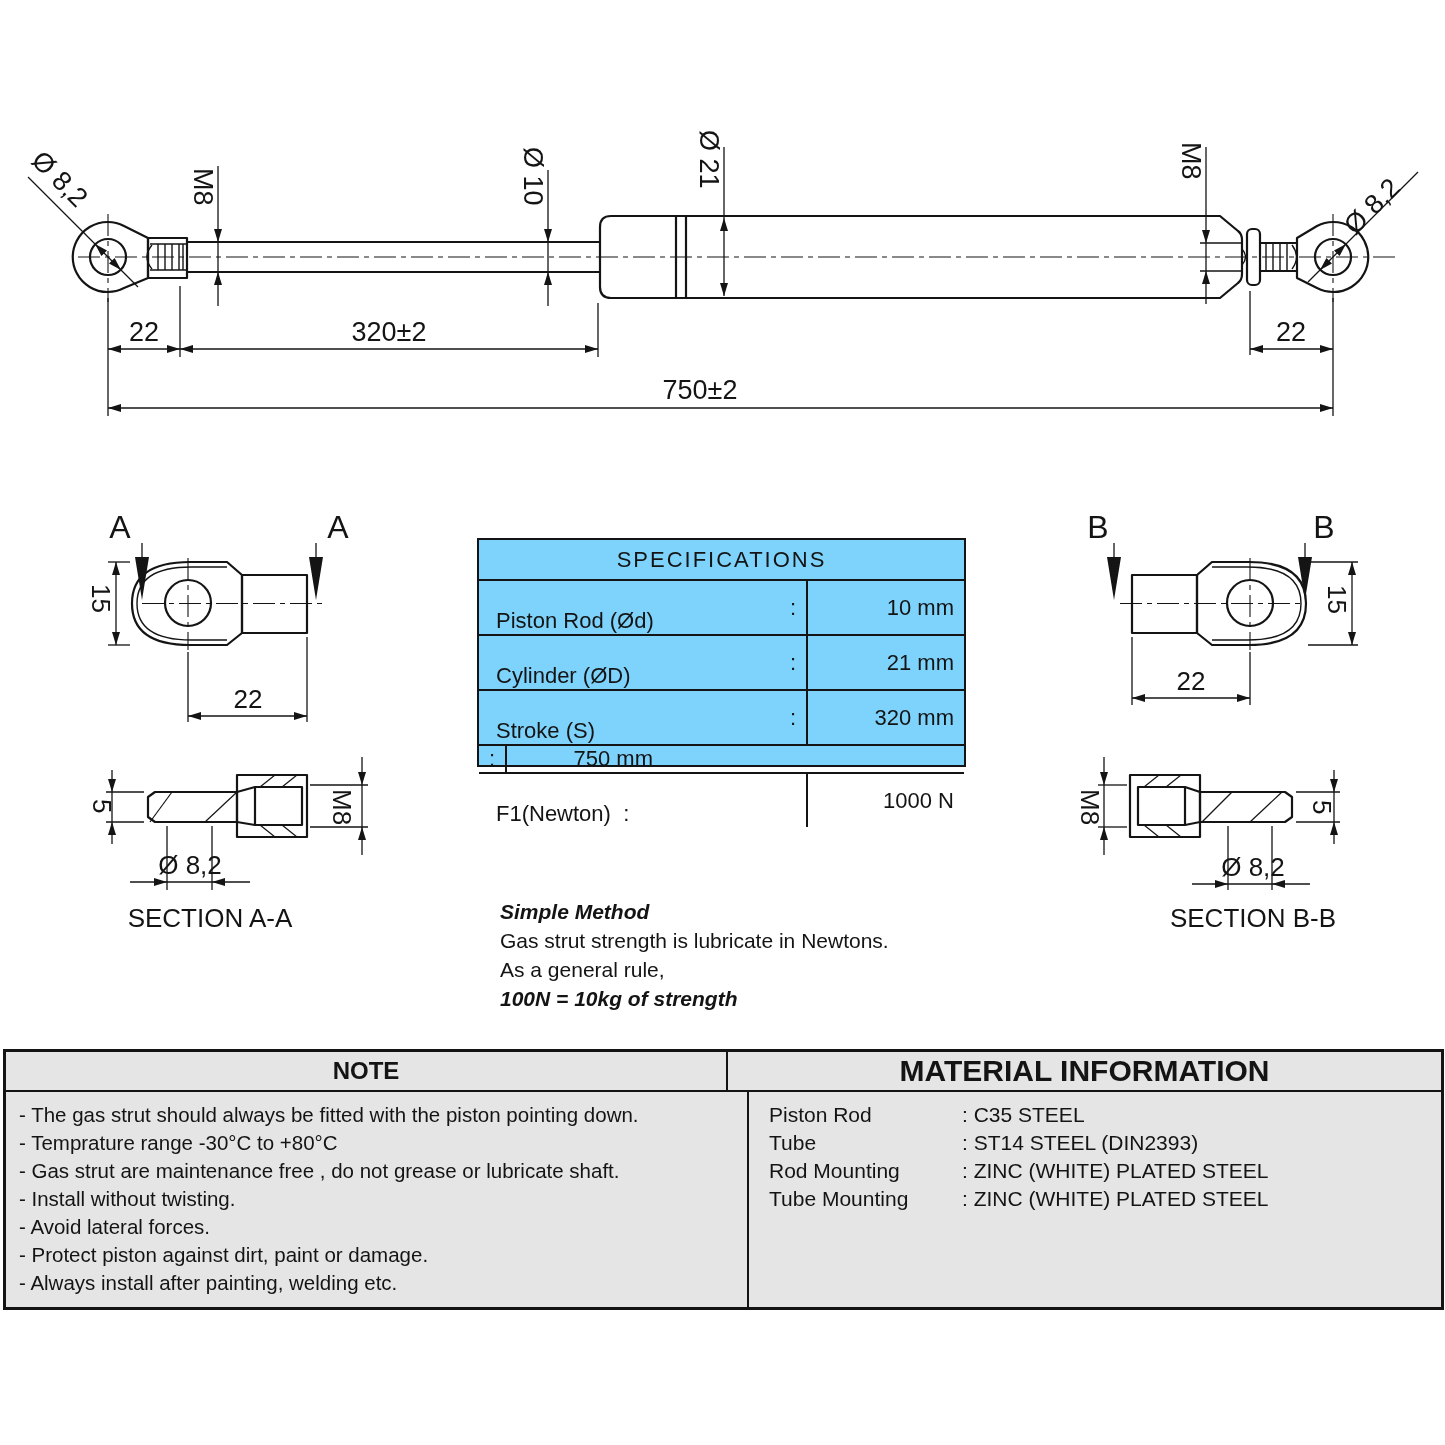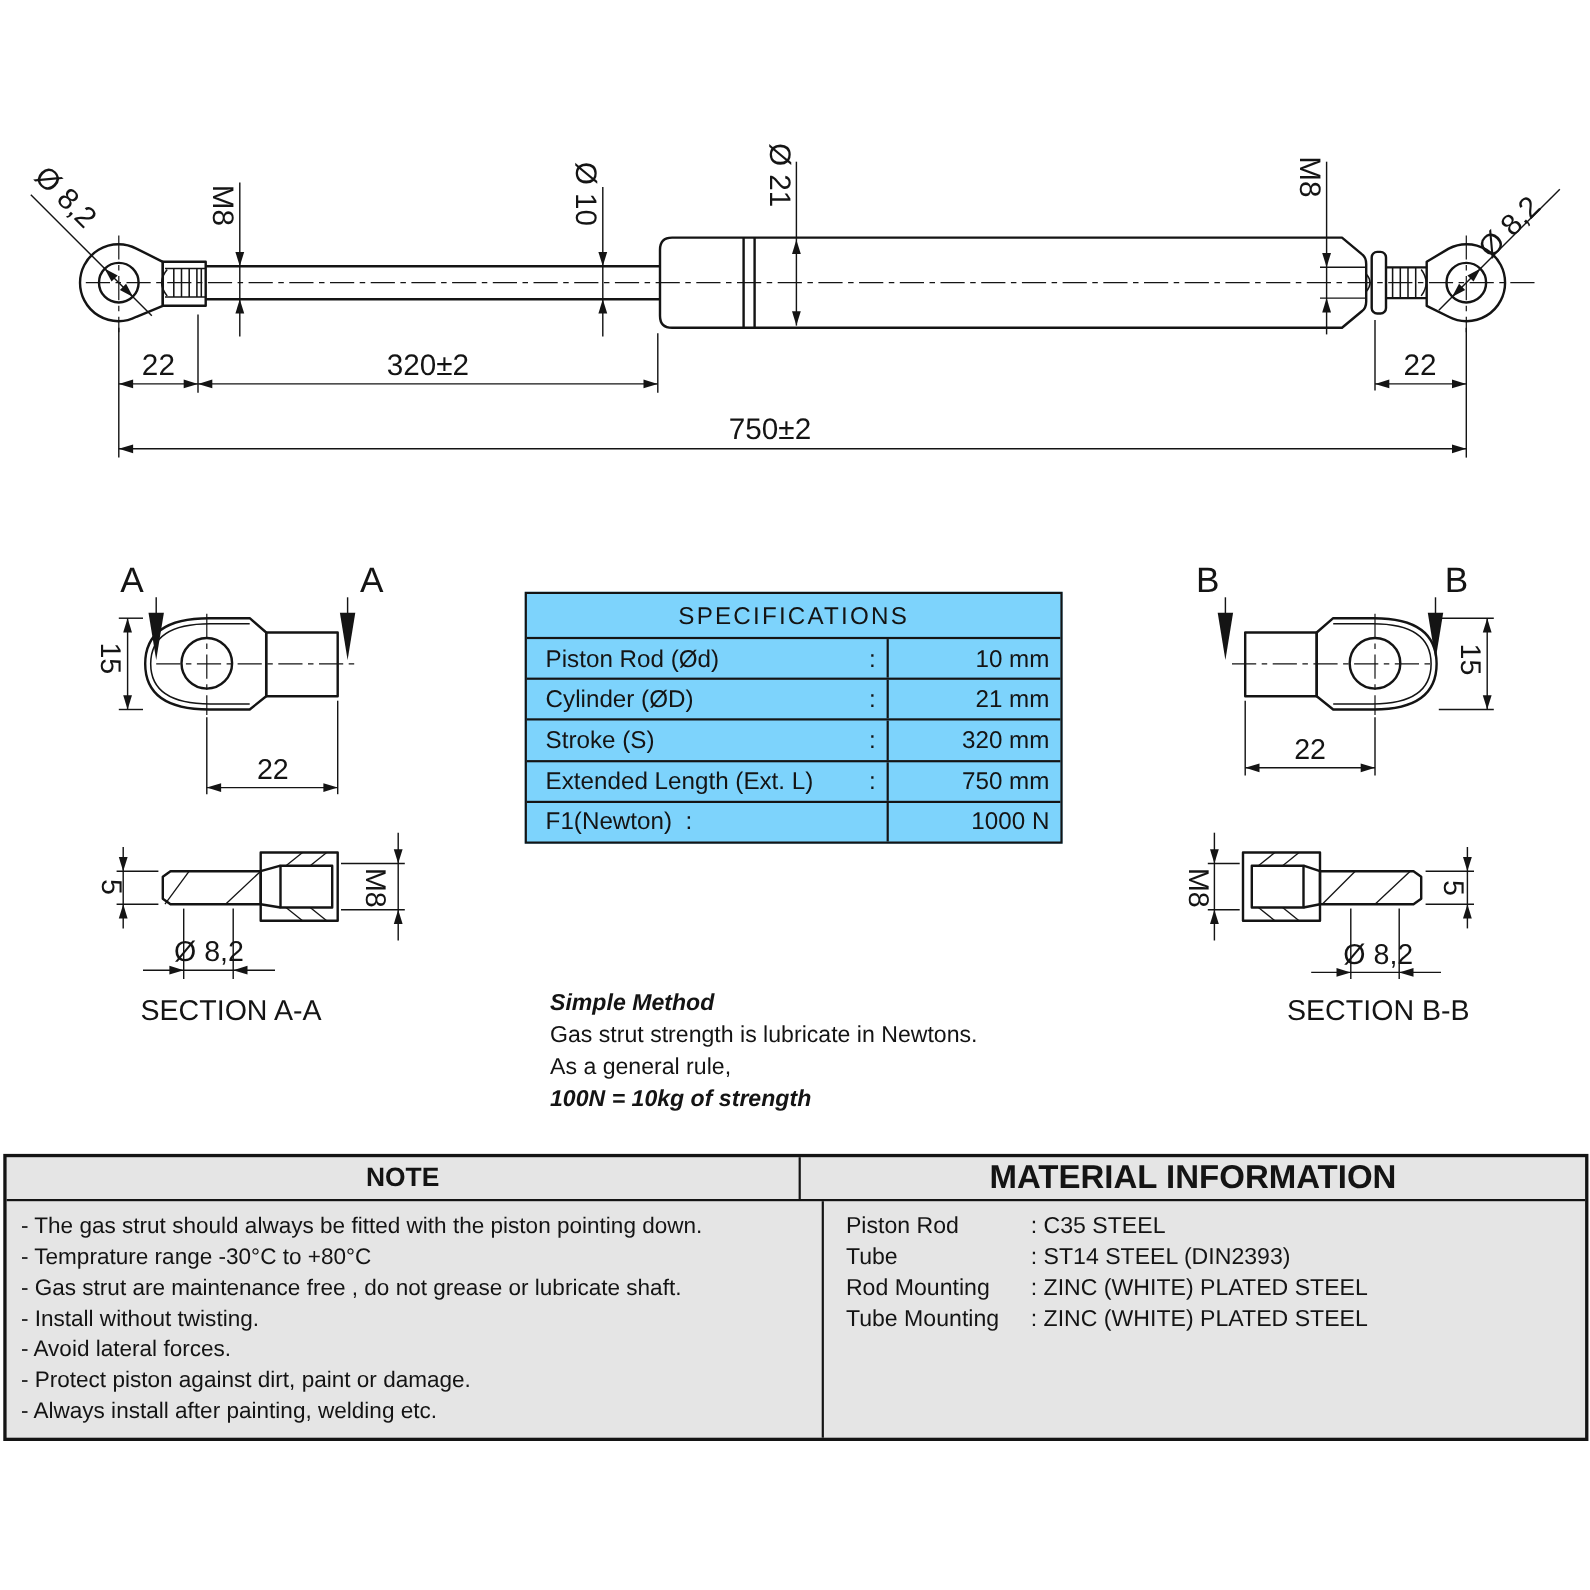"Piston Rod (Ød)" .spec-label { margin-top: none -> 27px }
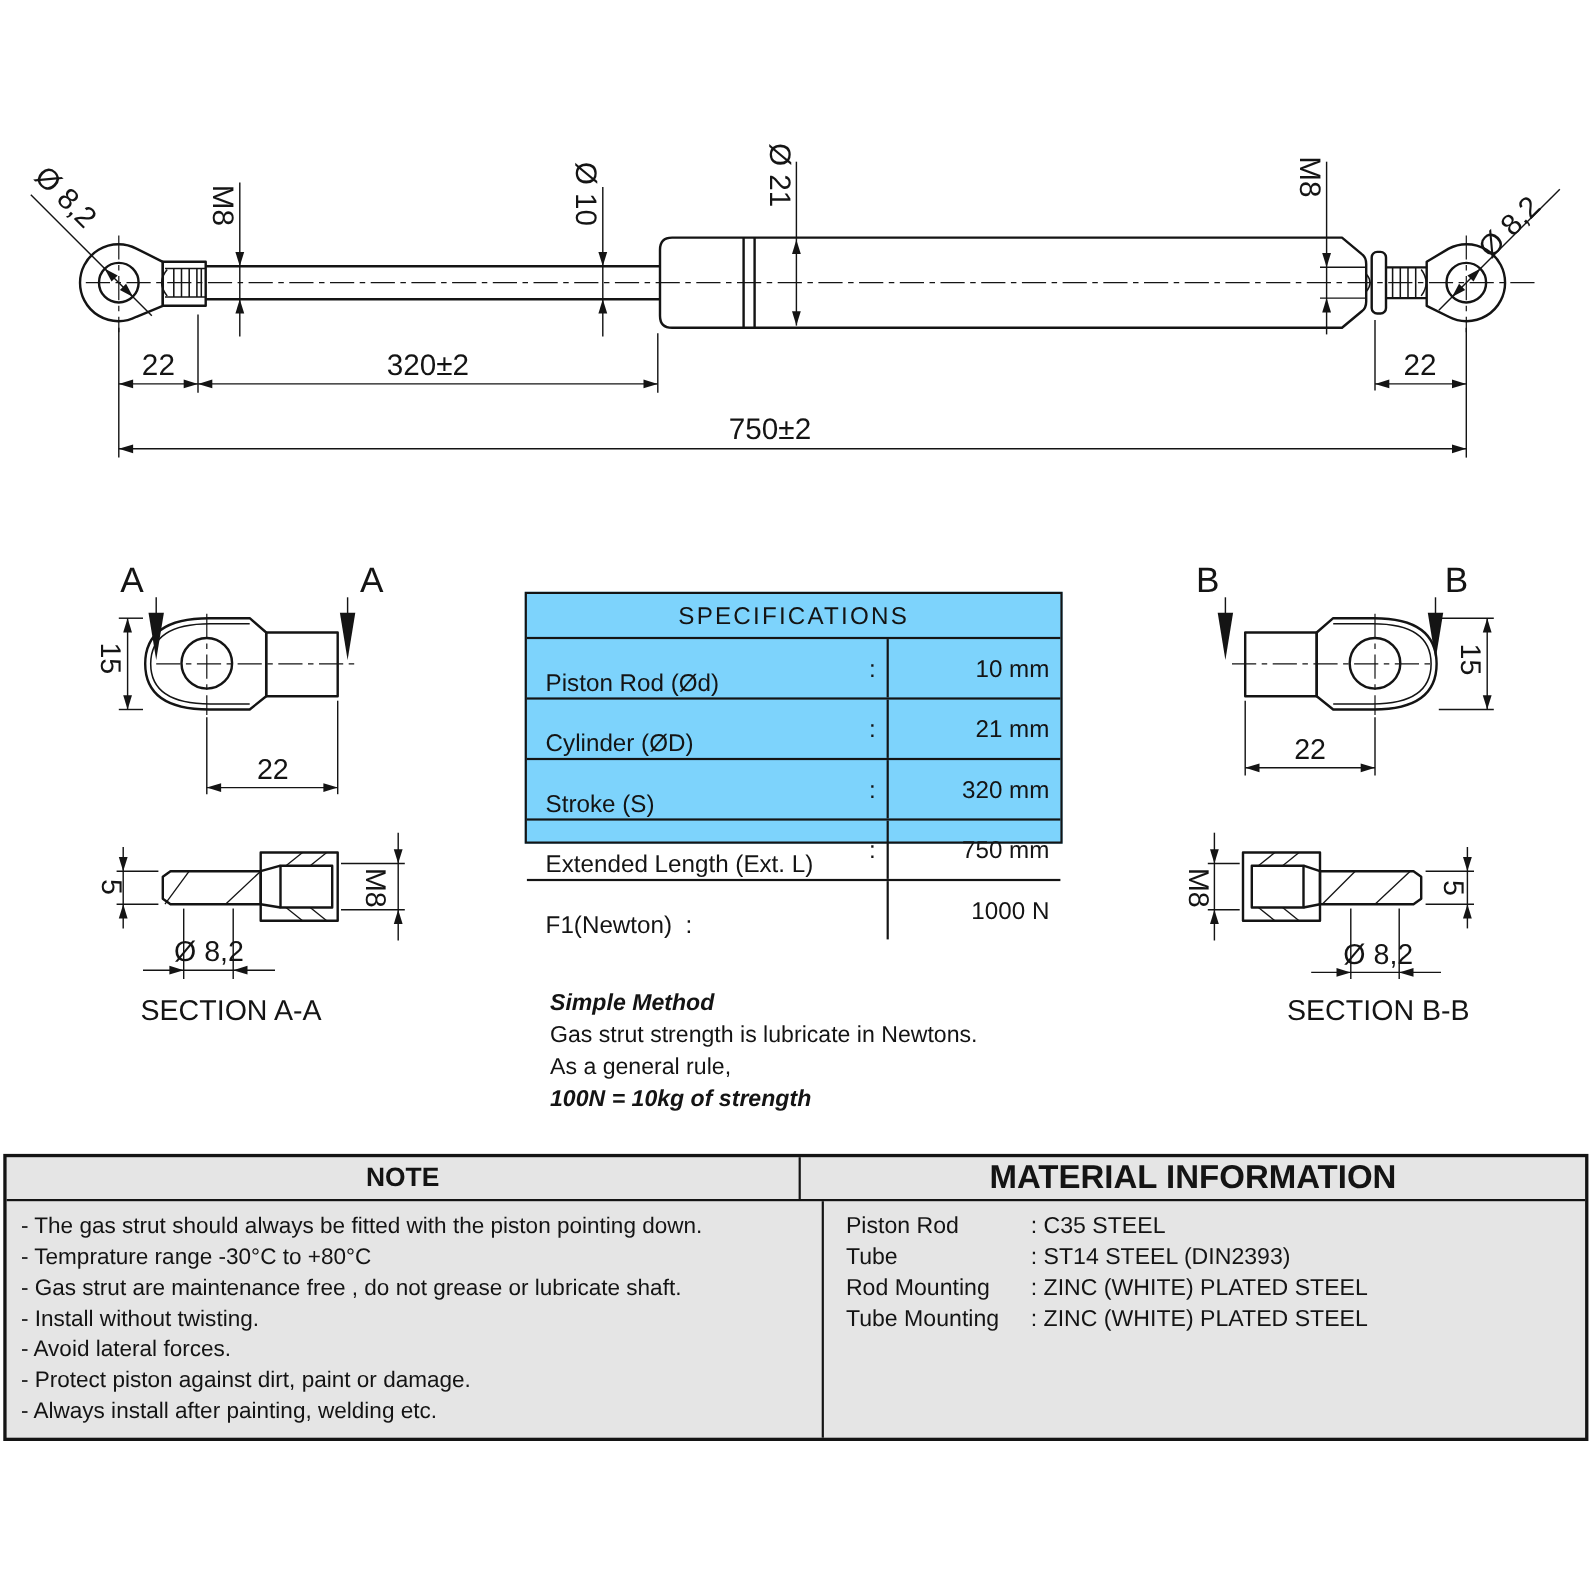"Extended Length (Ext. L)" span.spec-label { html: <span>Extended Length (Ext. L)</span> -> none }
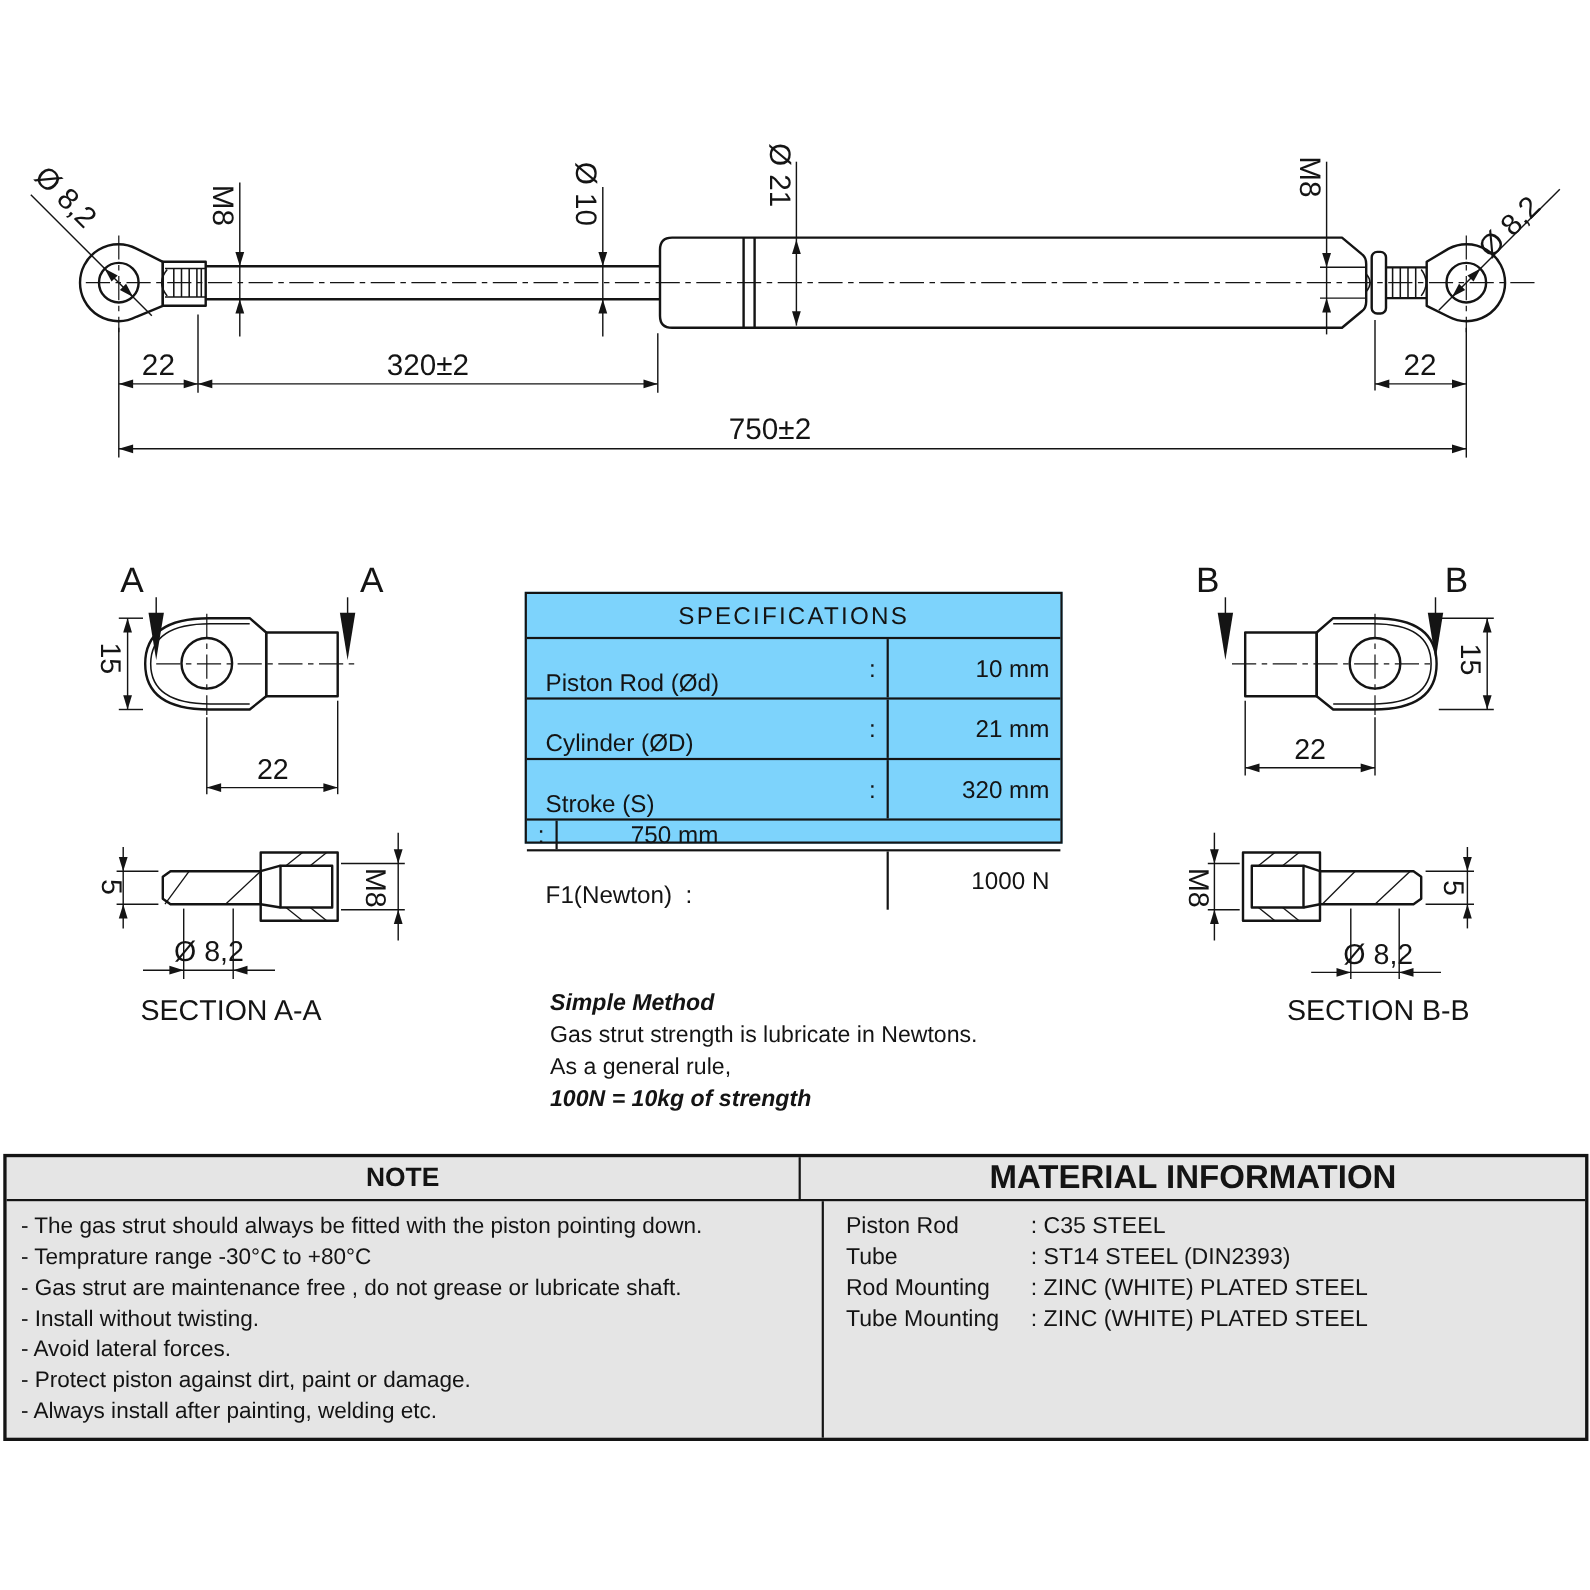"Piston Rod" .mat-row { gap: none -> 25px }
